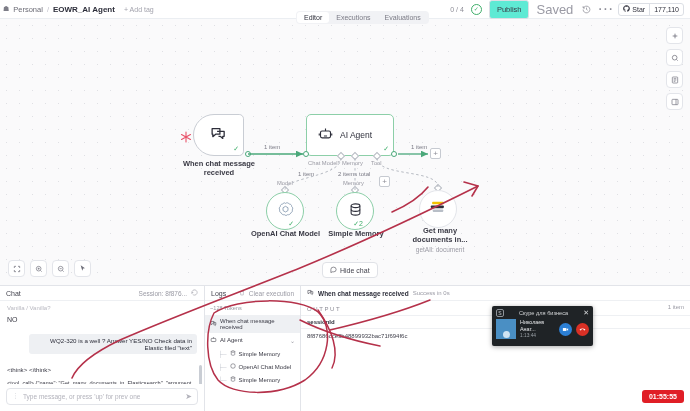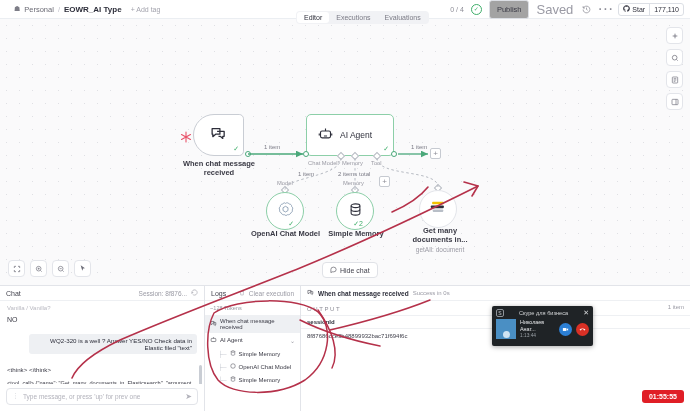"Personal" .crumbs { padding-left: 14px -> 3px }
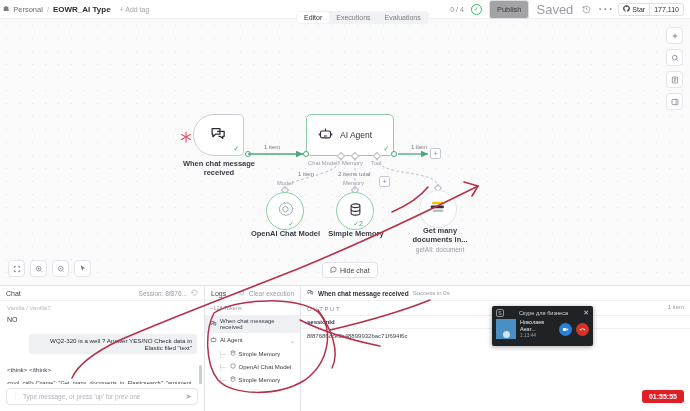"EOWR_AI Type" span.crumb-title { text: Type -> Agent }
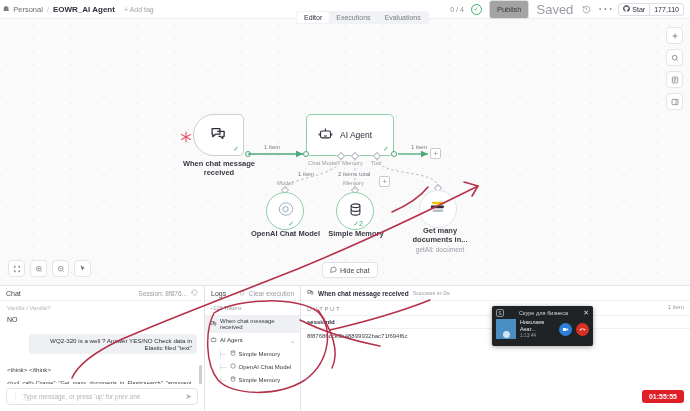"Publish" .btn-publish { background: #a3a3a3 -> #5eead4 }
